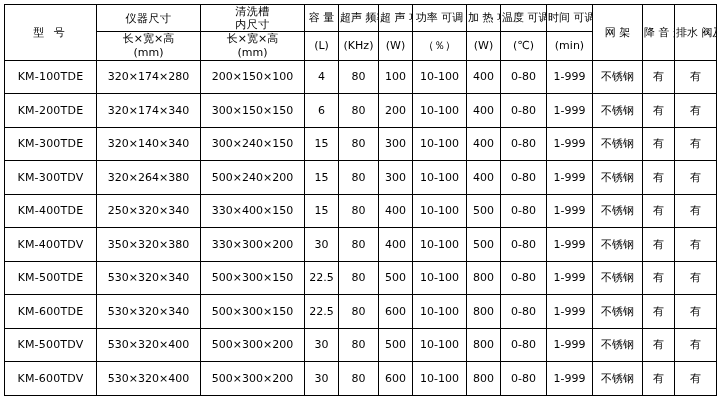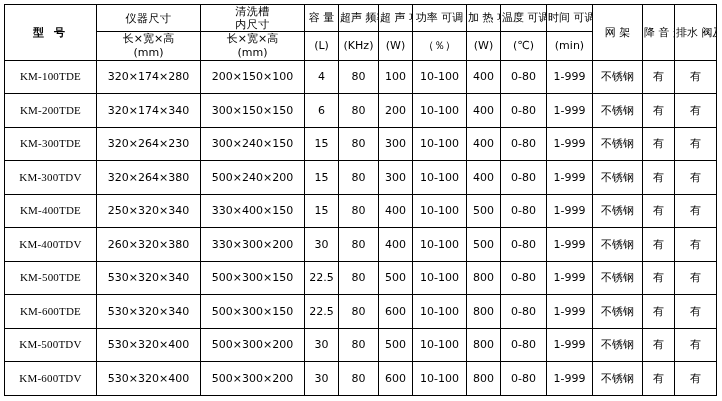"型 号" .wide-letters { font-weight: bold -> none }
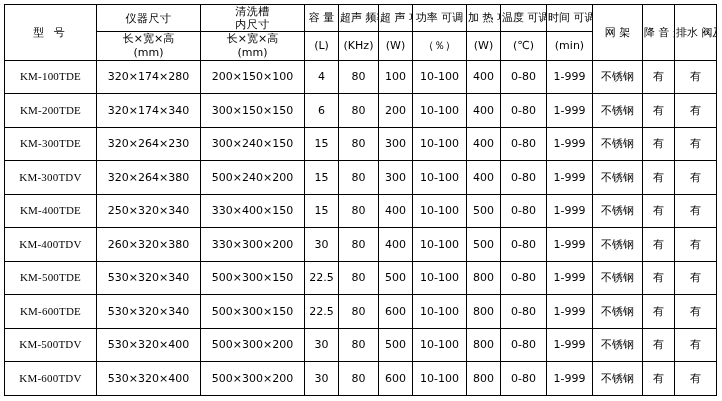"KM-100TDE" .model-cell { font-family: Liberation Serif, serif -> none }
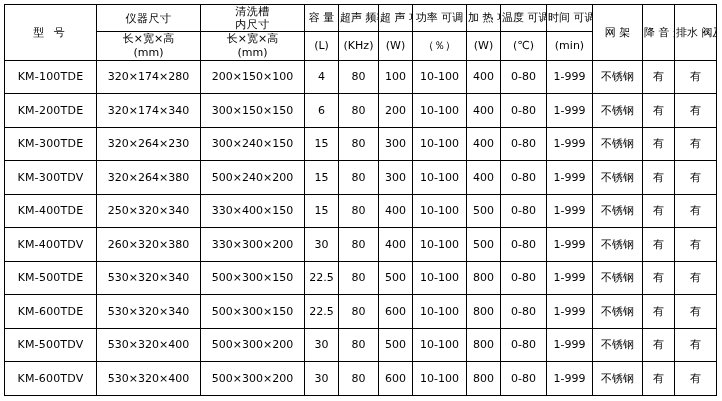"320×264×230" td.dim-cell { text: 264×230 -> 140×340 }
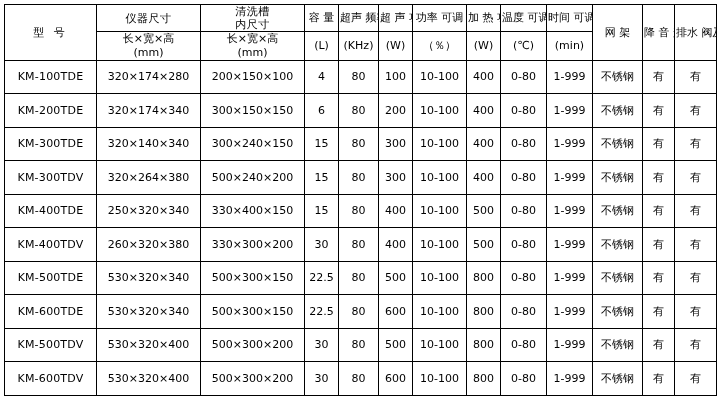"260×320×380" td.dim-cell { text: 260 -> 350 }
